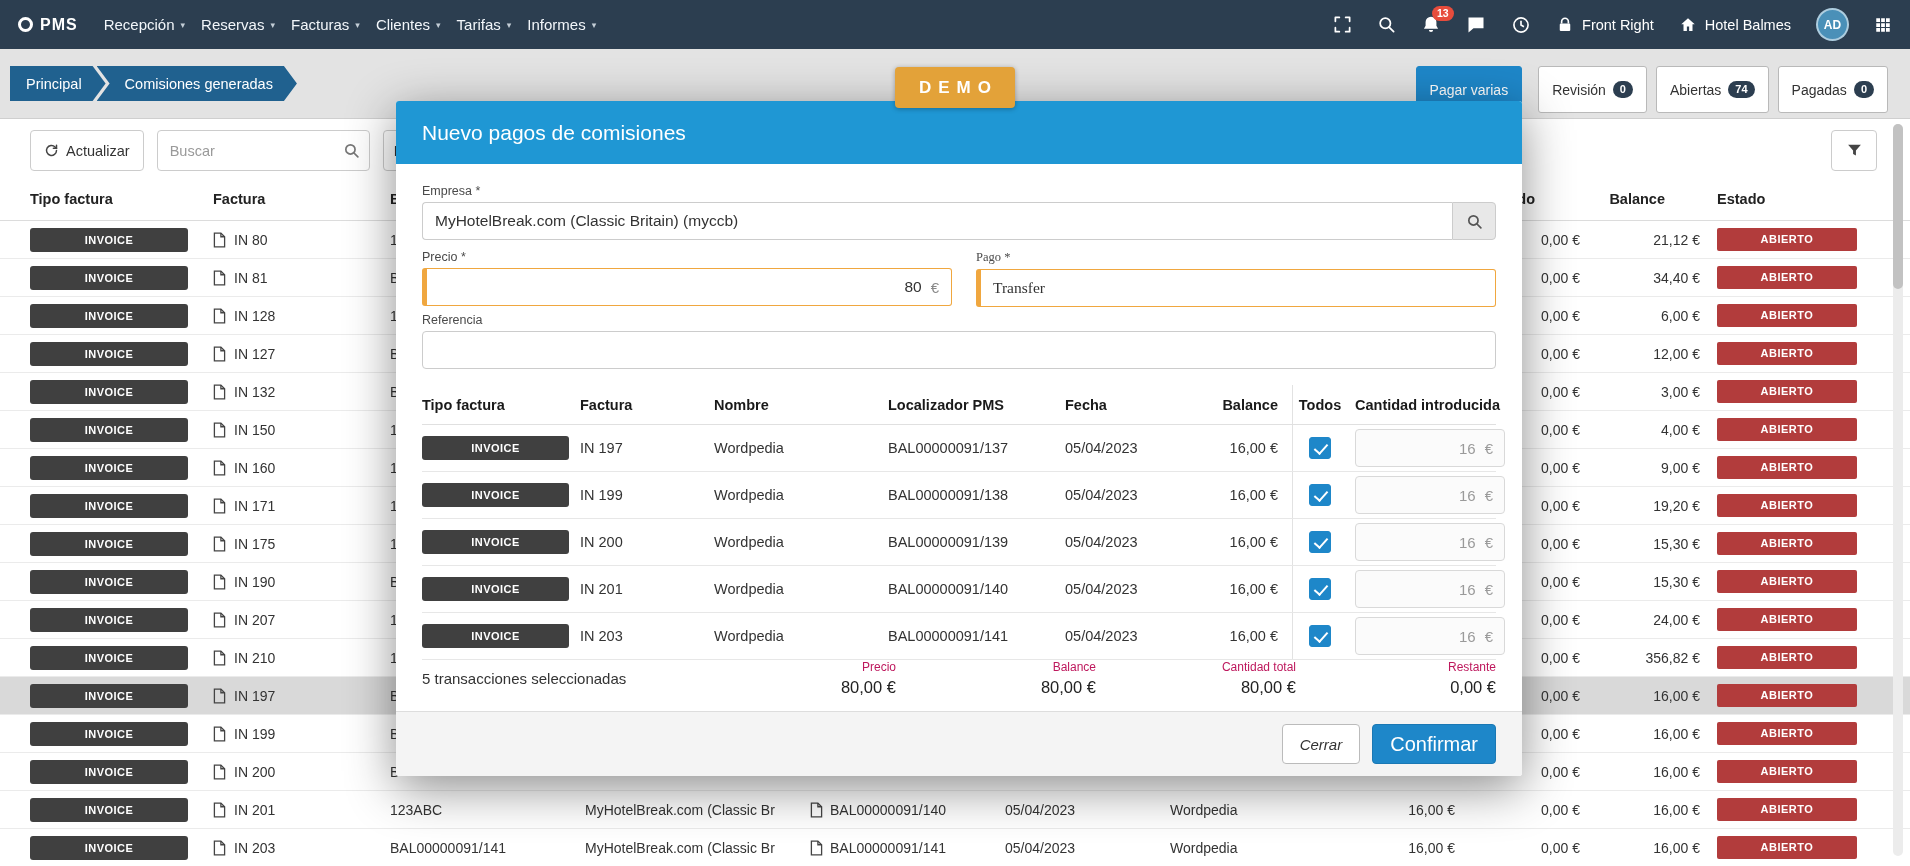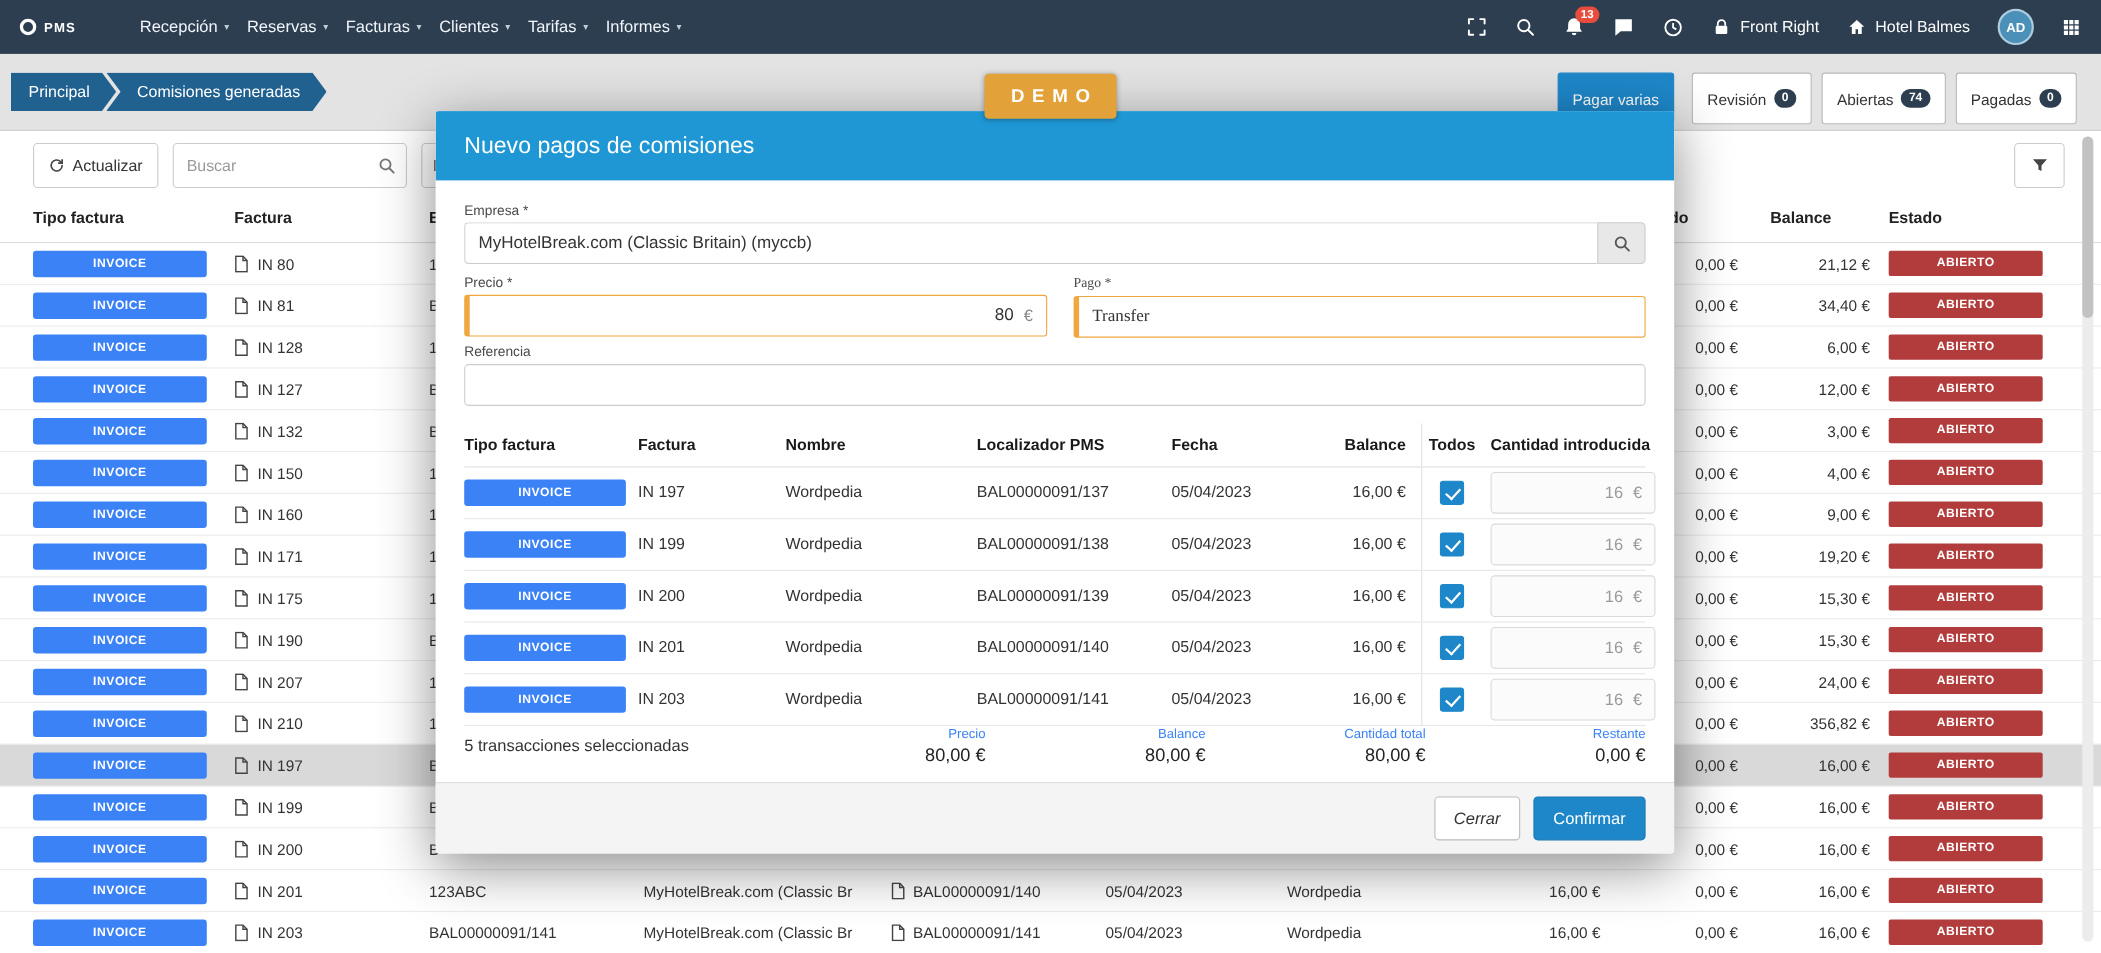"PMS" .brand { font-size: 12px -> 16px; margin-right: 58px -> 26px }
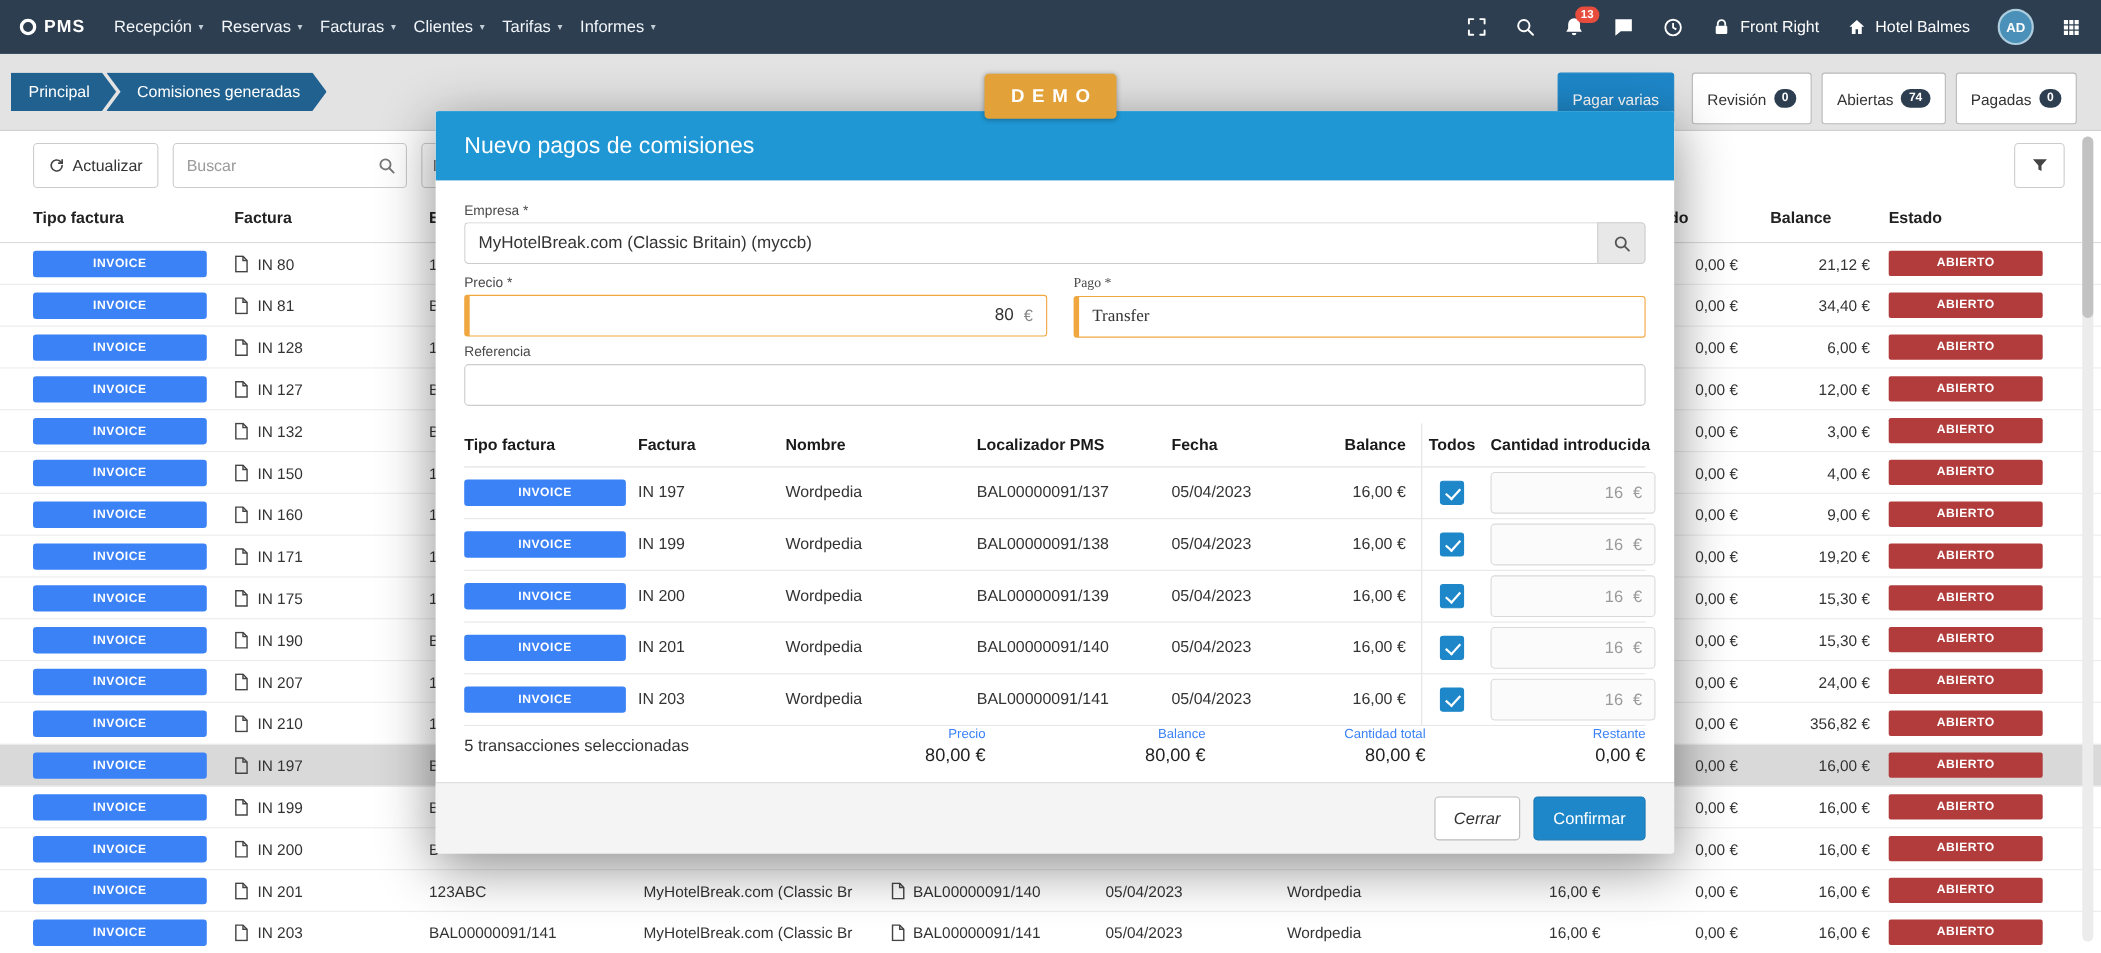"INVOICE" .badge-invoice { background: #3b82f6 -> #404040 }
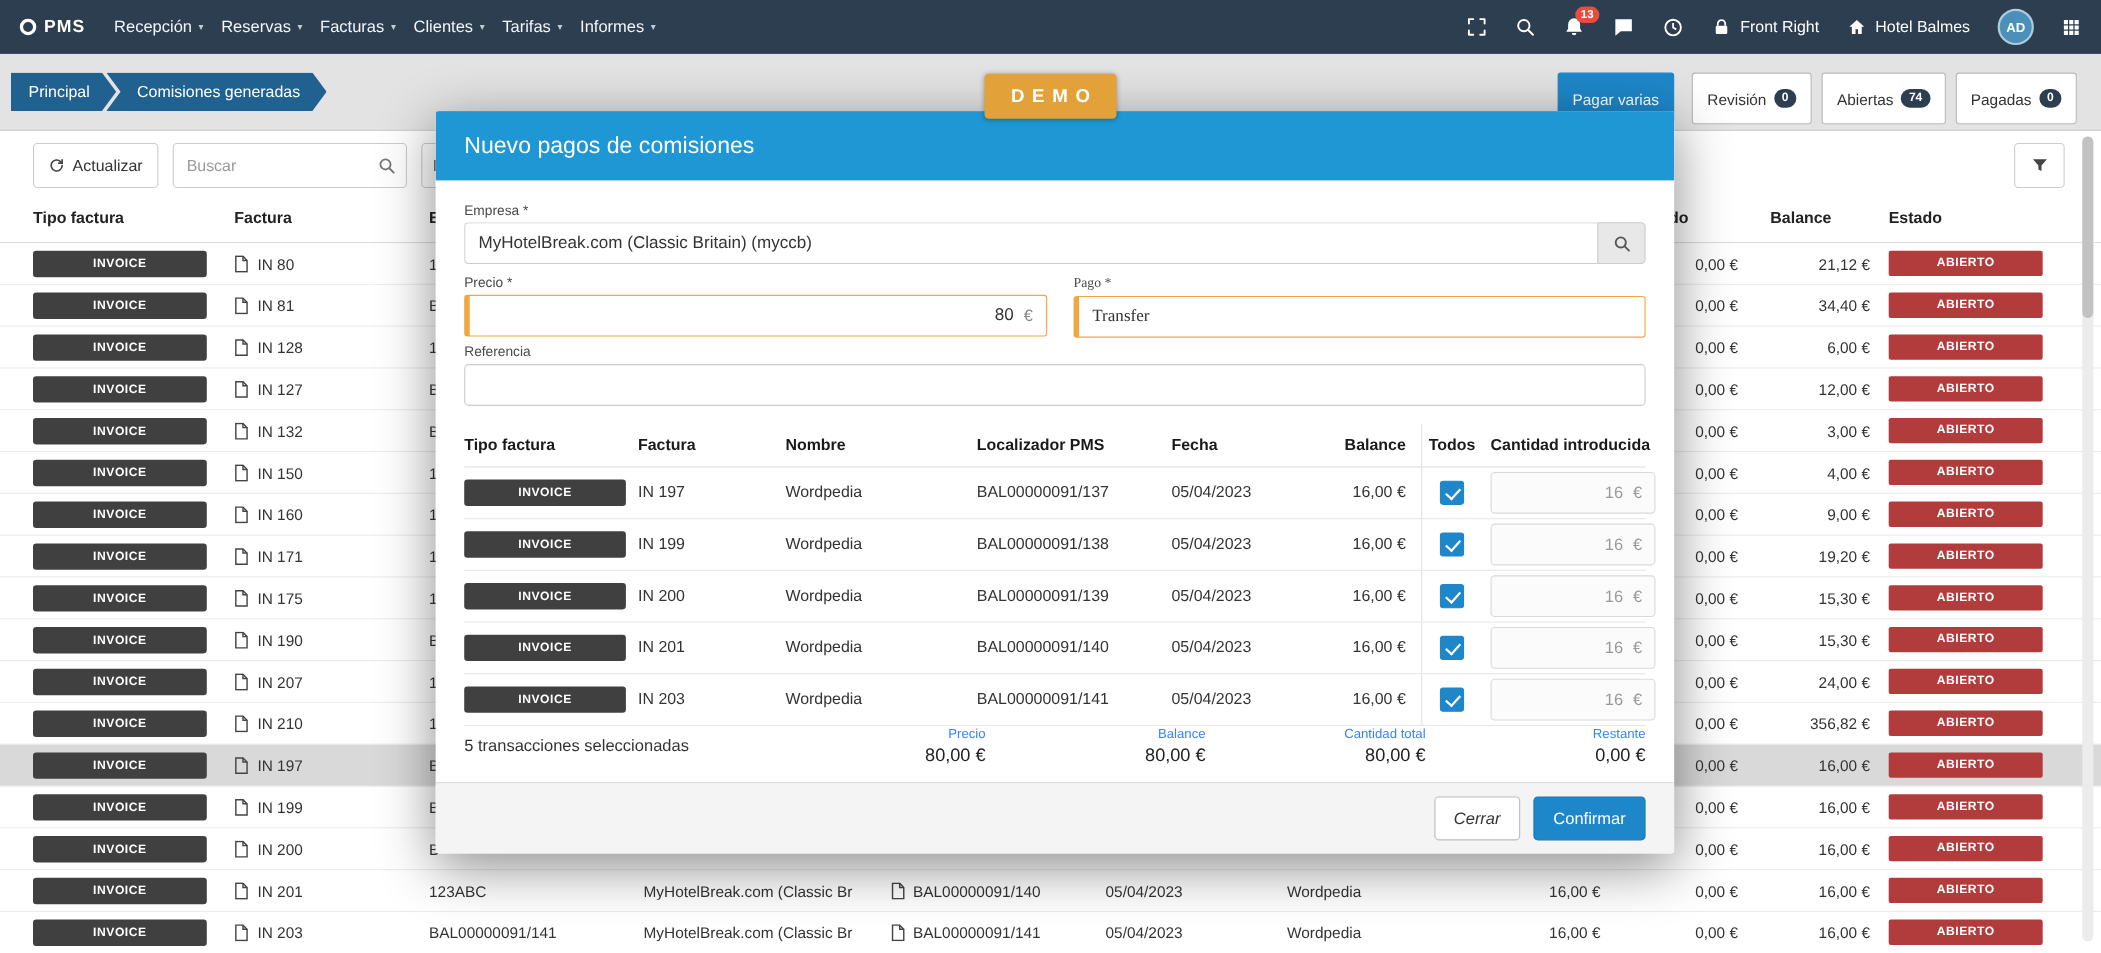"Precio" .sum-label { color: #3b82f6 -> #be185d }
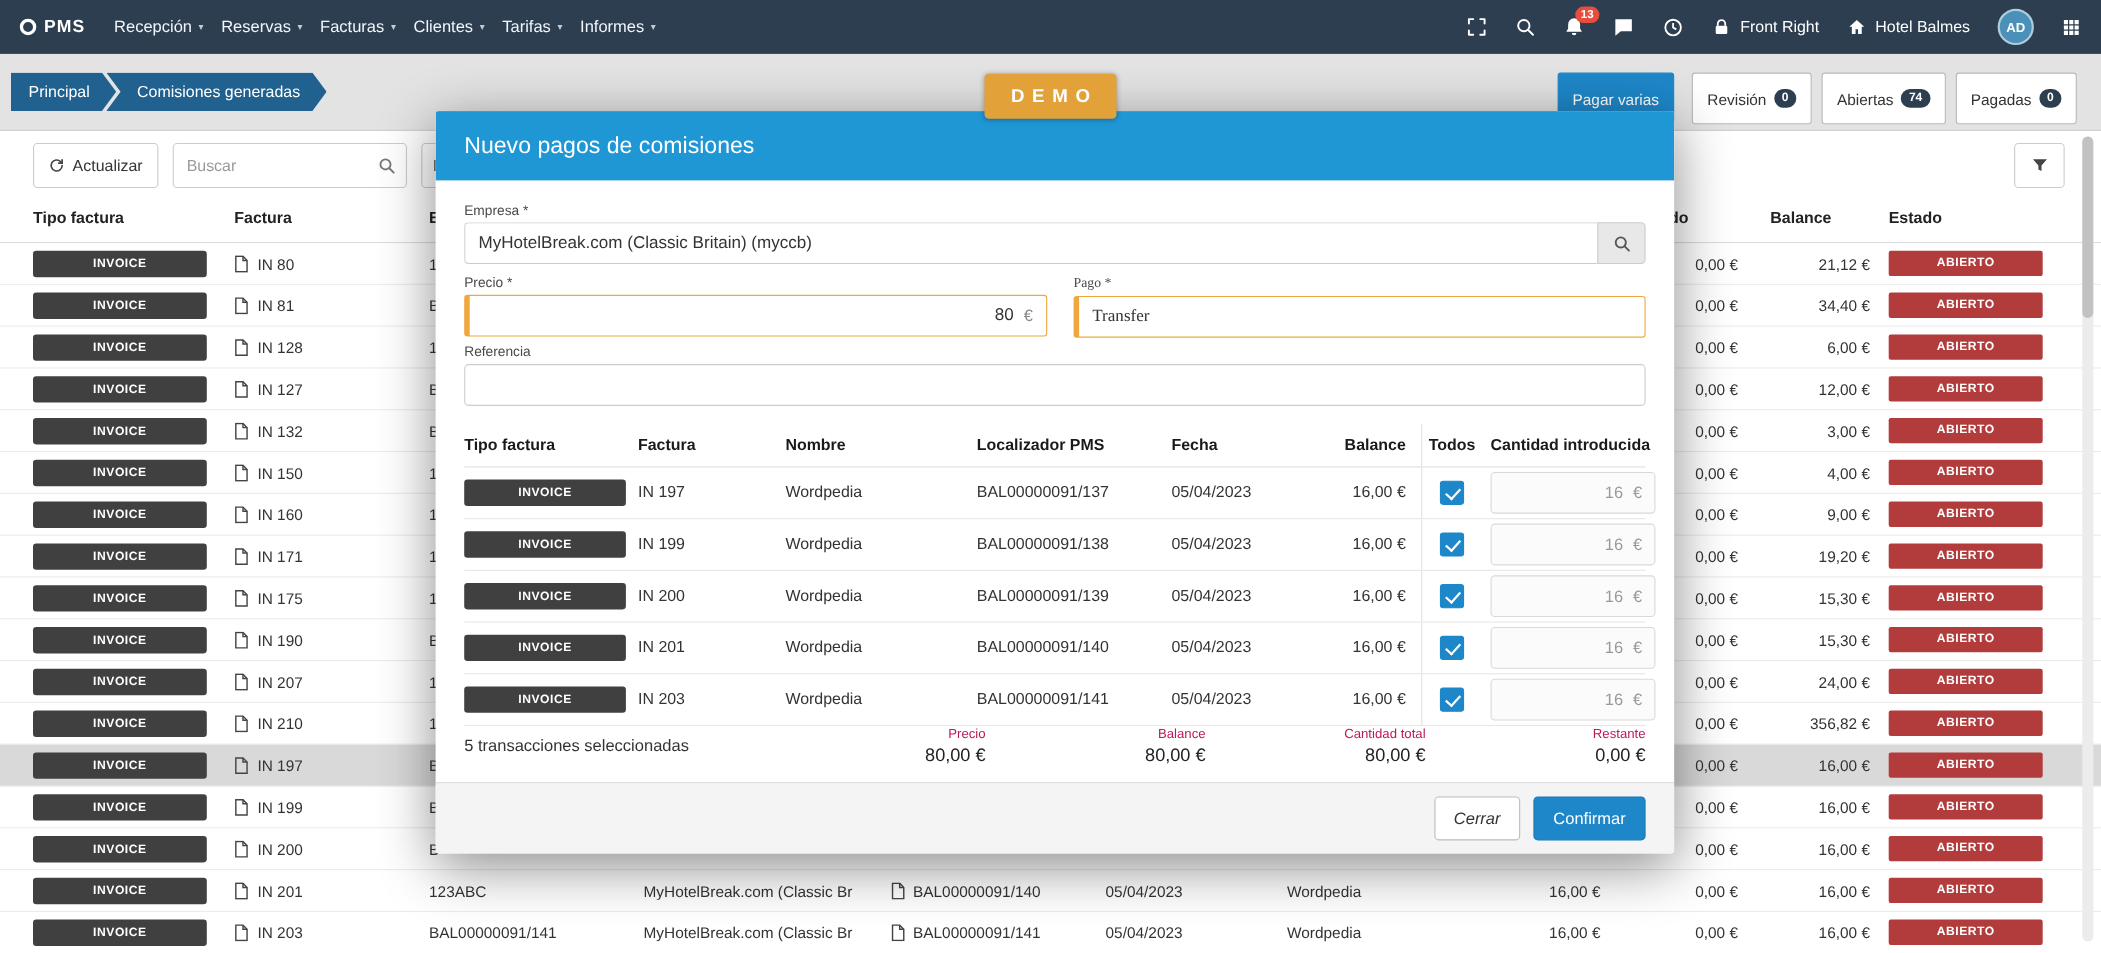"Confirmar" .btn-primary { font-size: 15px -> 20px }
